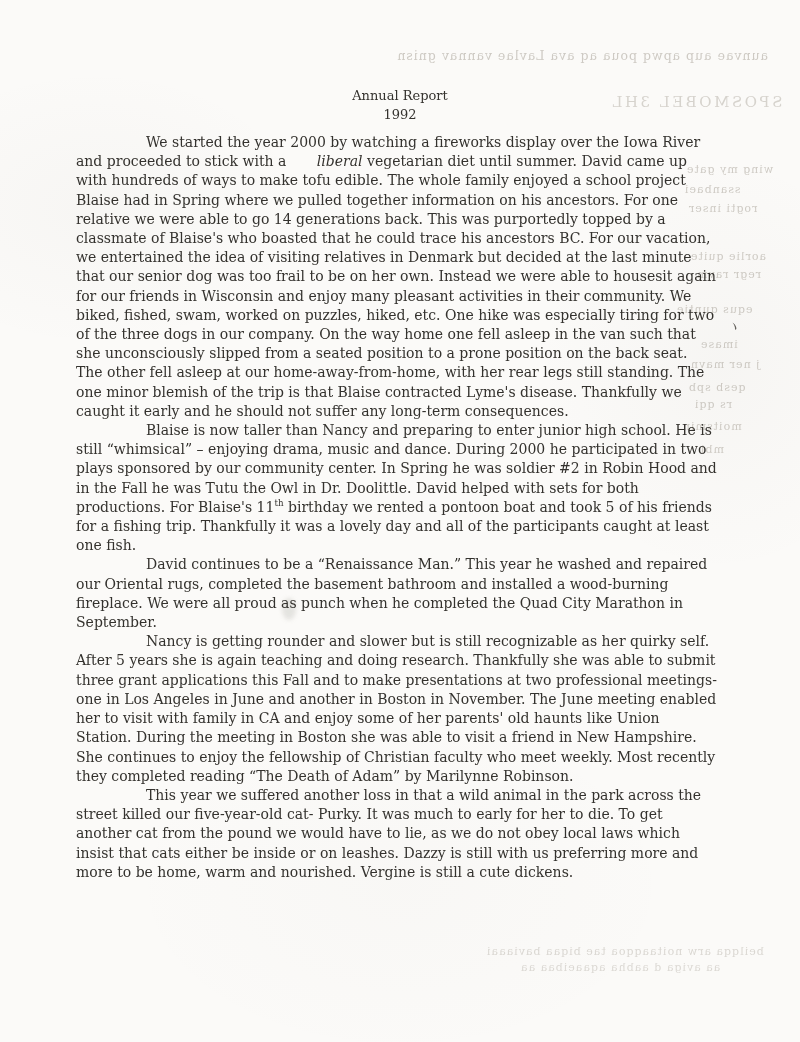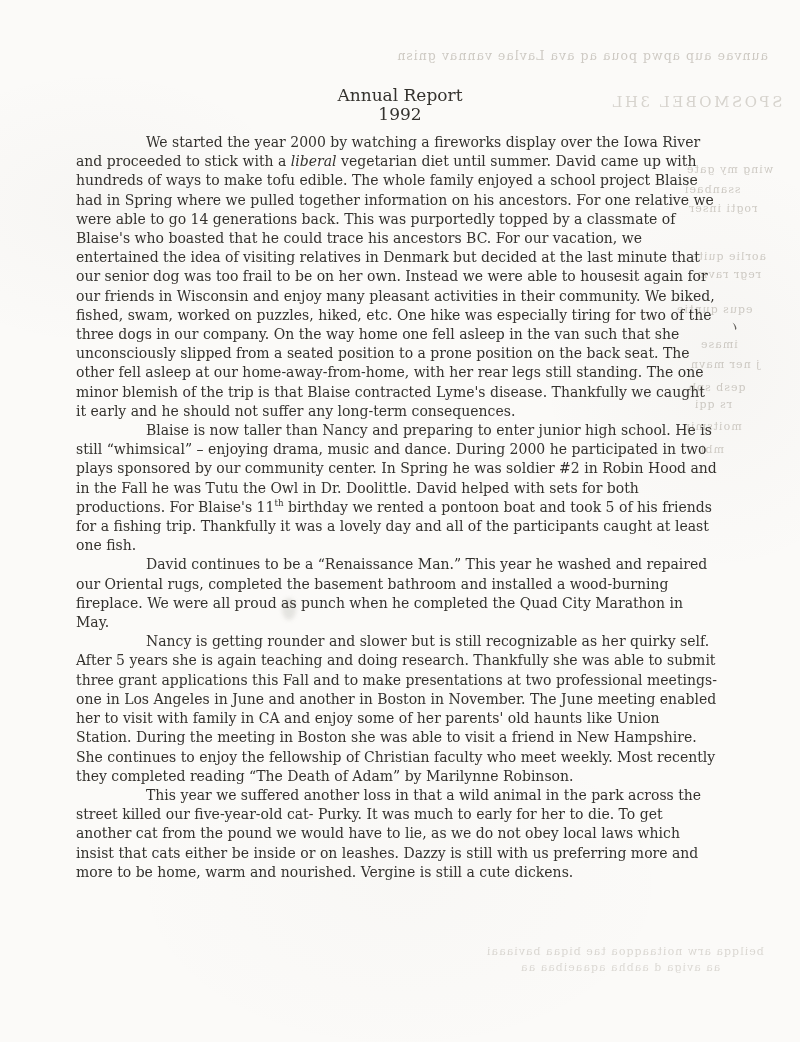"Annual Report" .title-block { font-size: 17px -> 13px }
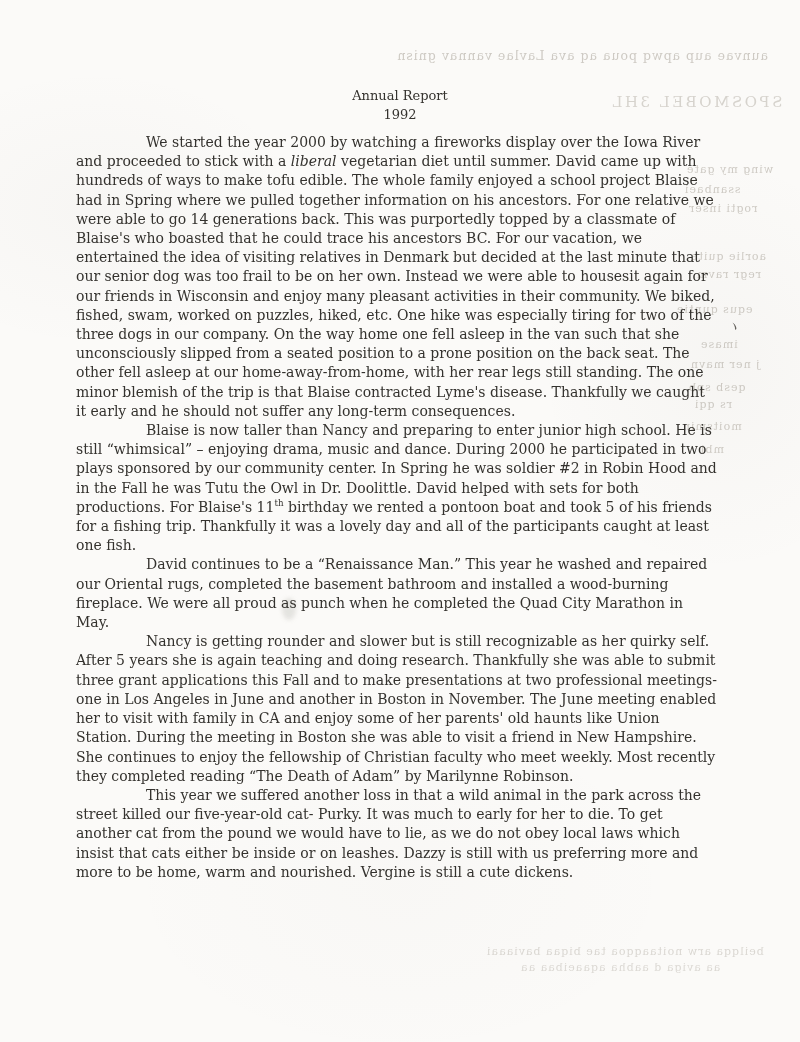"liberal" .seg-i { margin-left: none -> 26px }
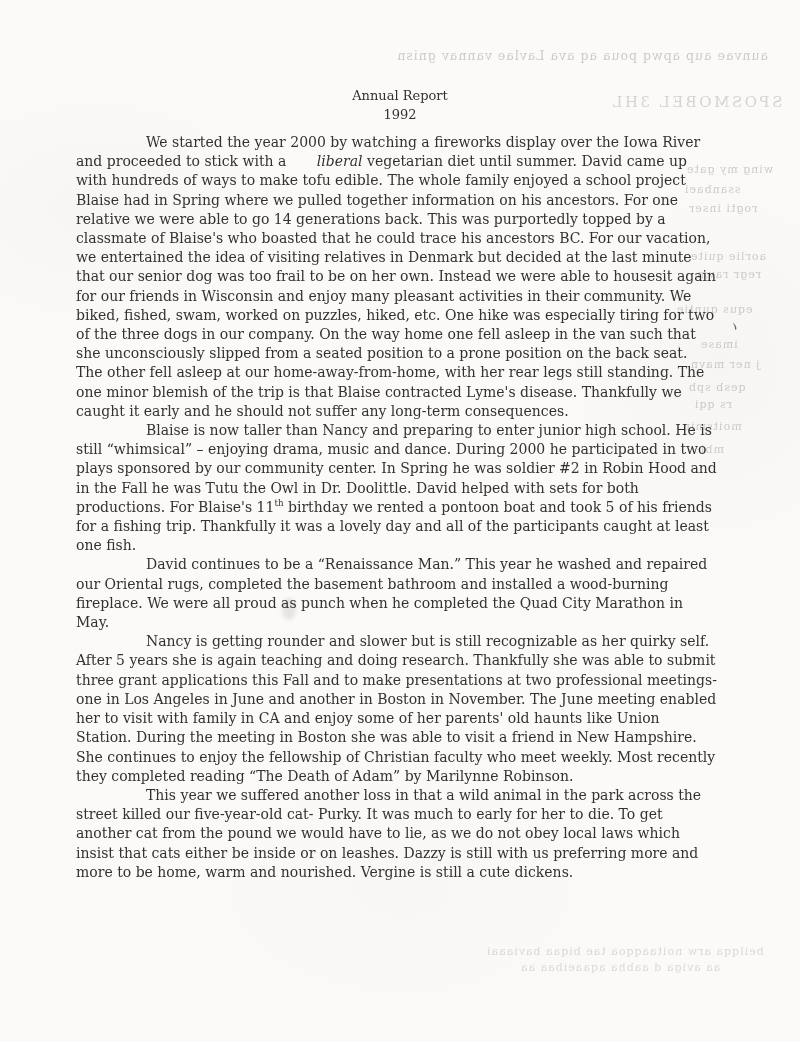"David continues to be a" span { text: May -> September }
